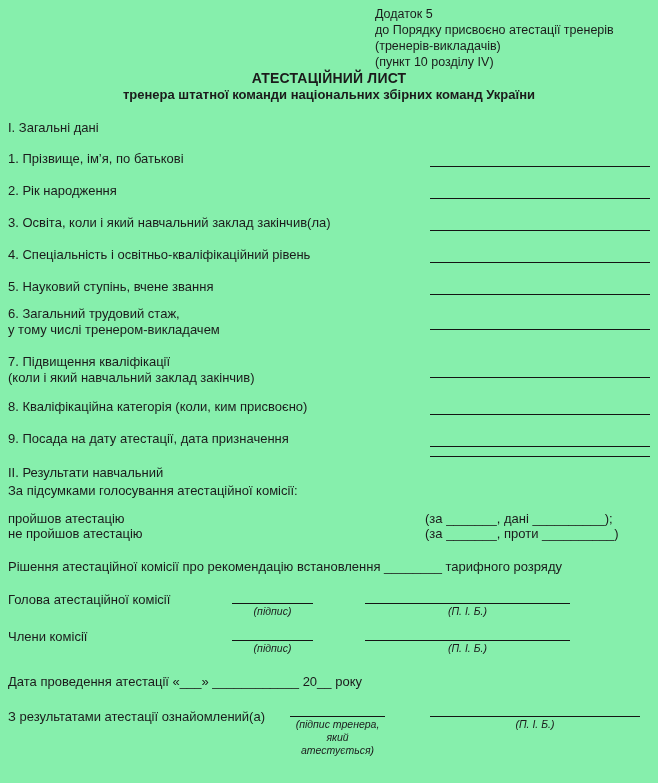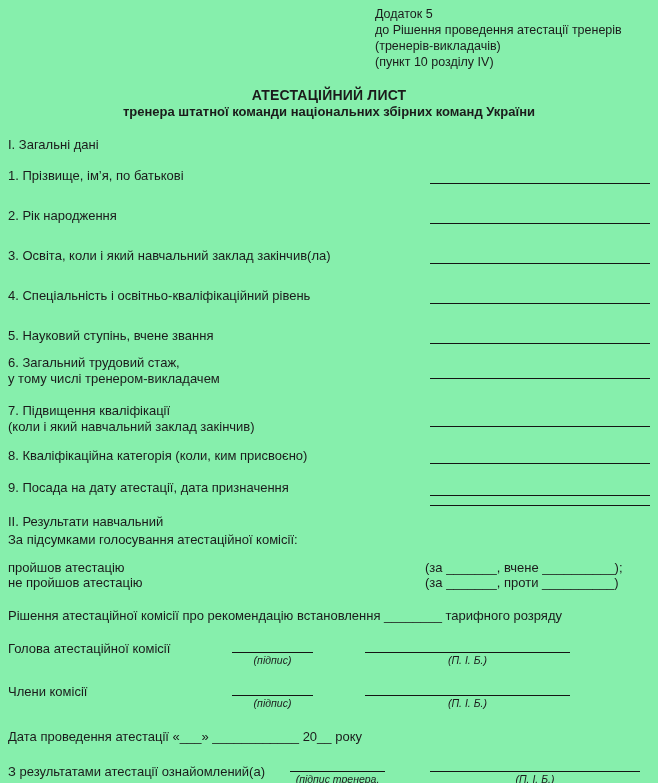"до Рішення проведення атестації тренерів" div { text: Рішення проведення -> Порядку присвоєно }
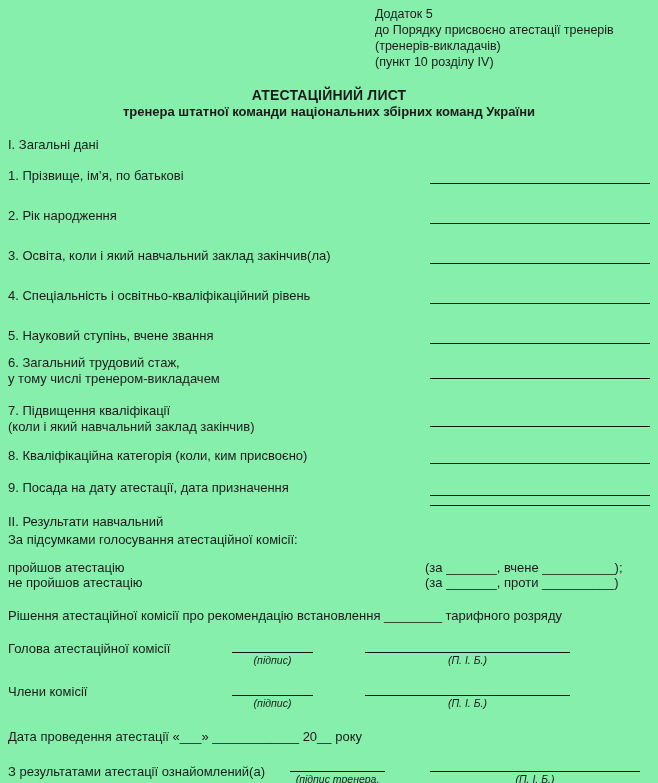"АТЕСТАЦІЙНИЙ ЛИСТ" .title { margin-top: 17px -> none }
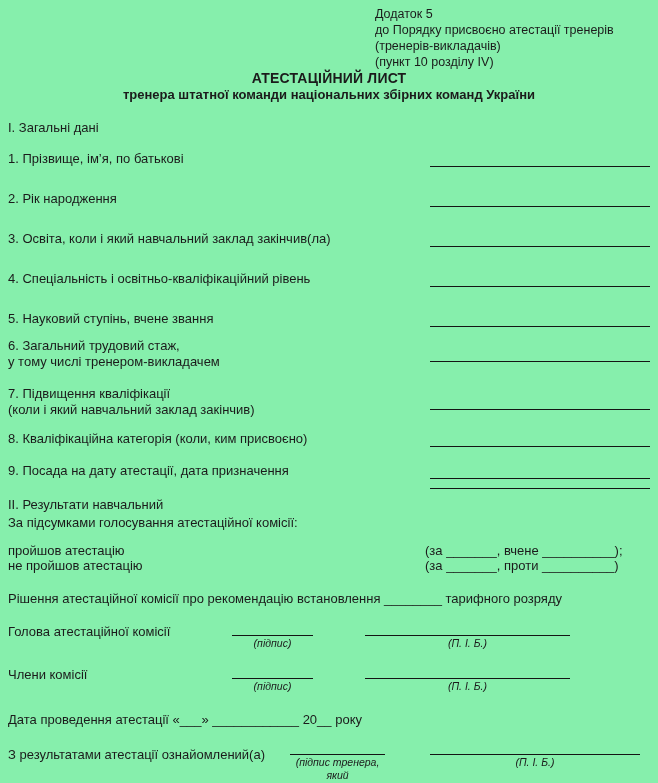"2. Рік народження" .it2,.it3,.it4,.it5 { margin-top: 24px -> 16px }
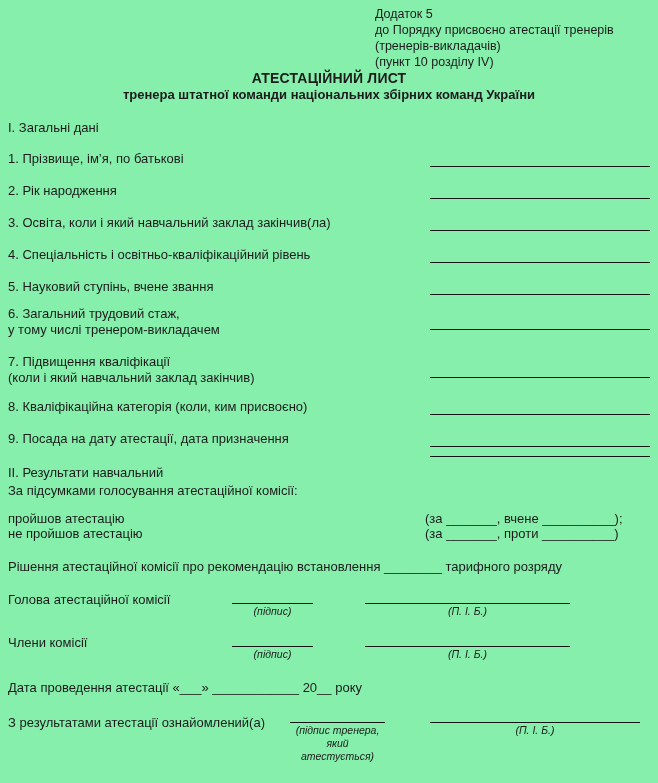"(за _______, вчене __________);" div.vote-result { text: вчене -> дані }
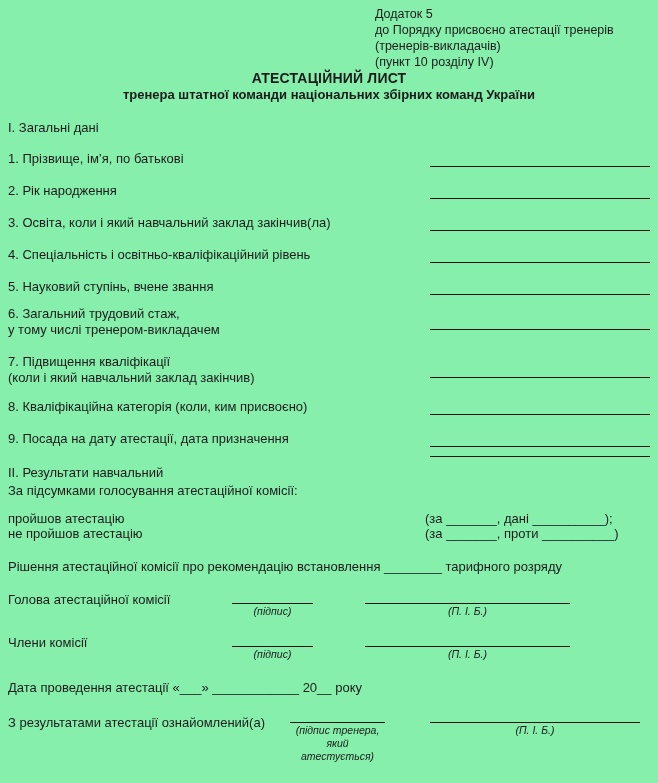"Члени комісії" .sr2 { margin-top: 17px -> 11px }
